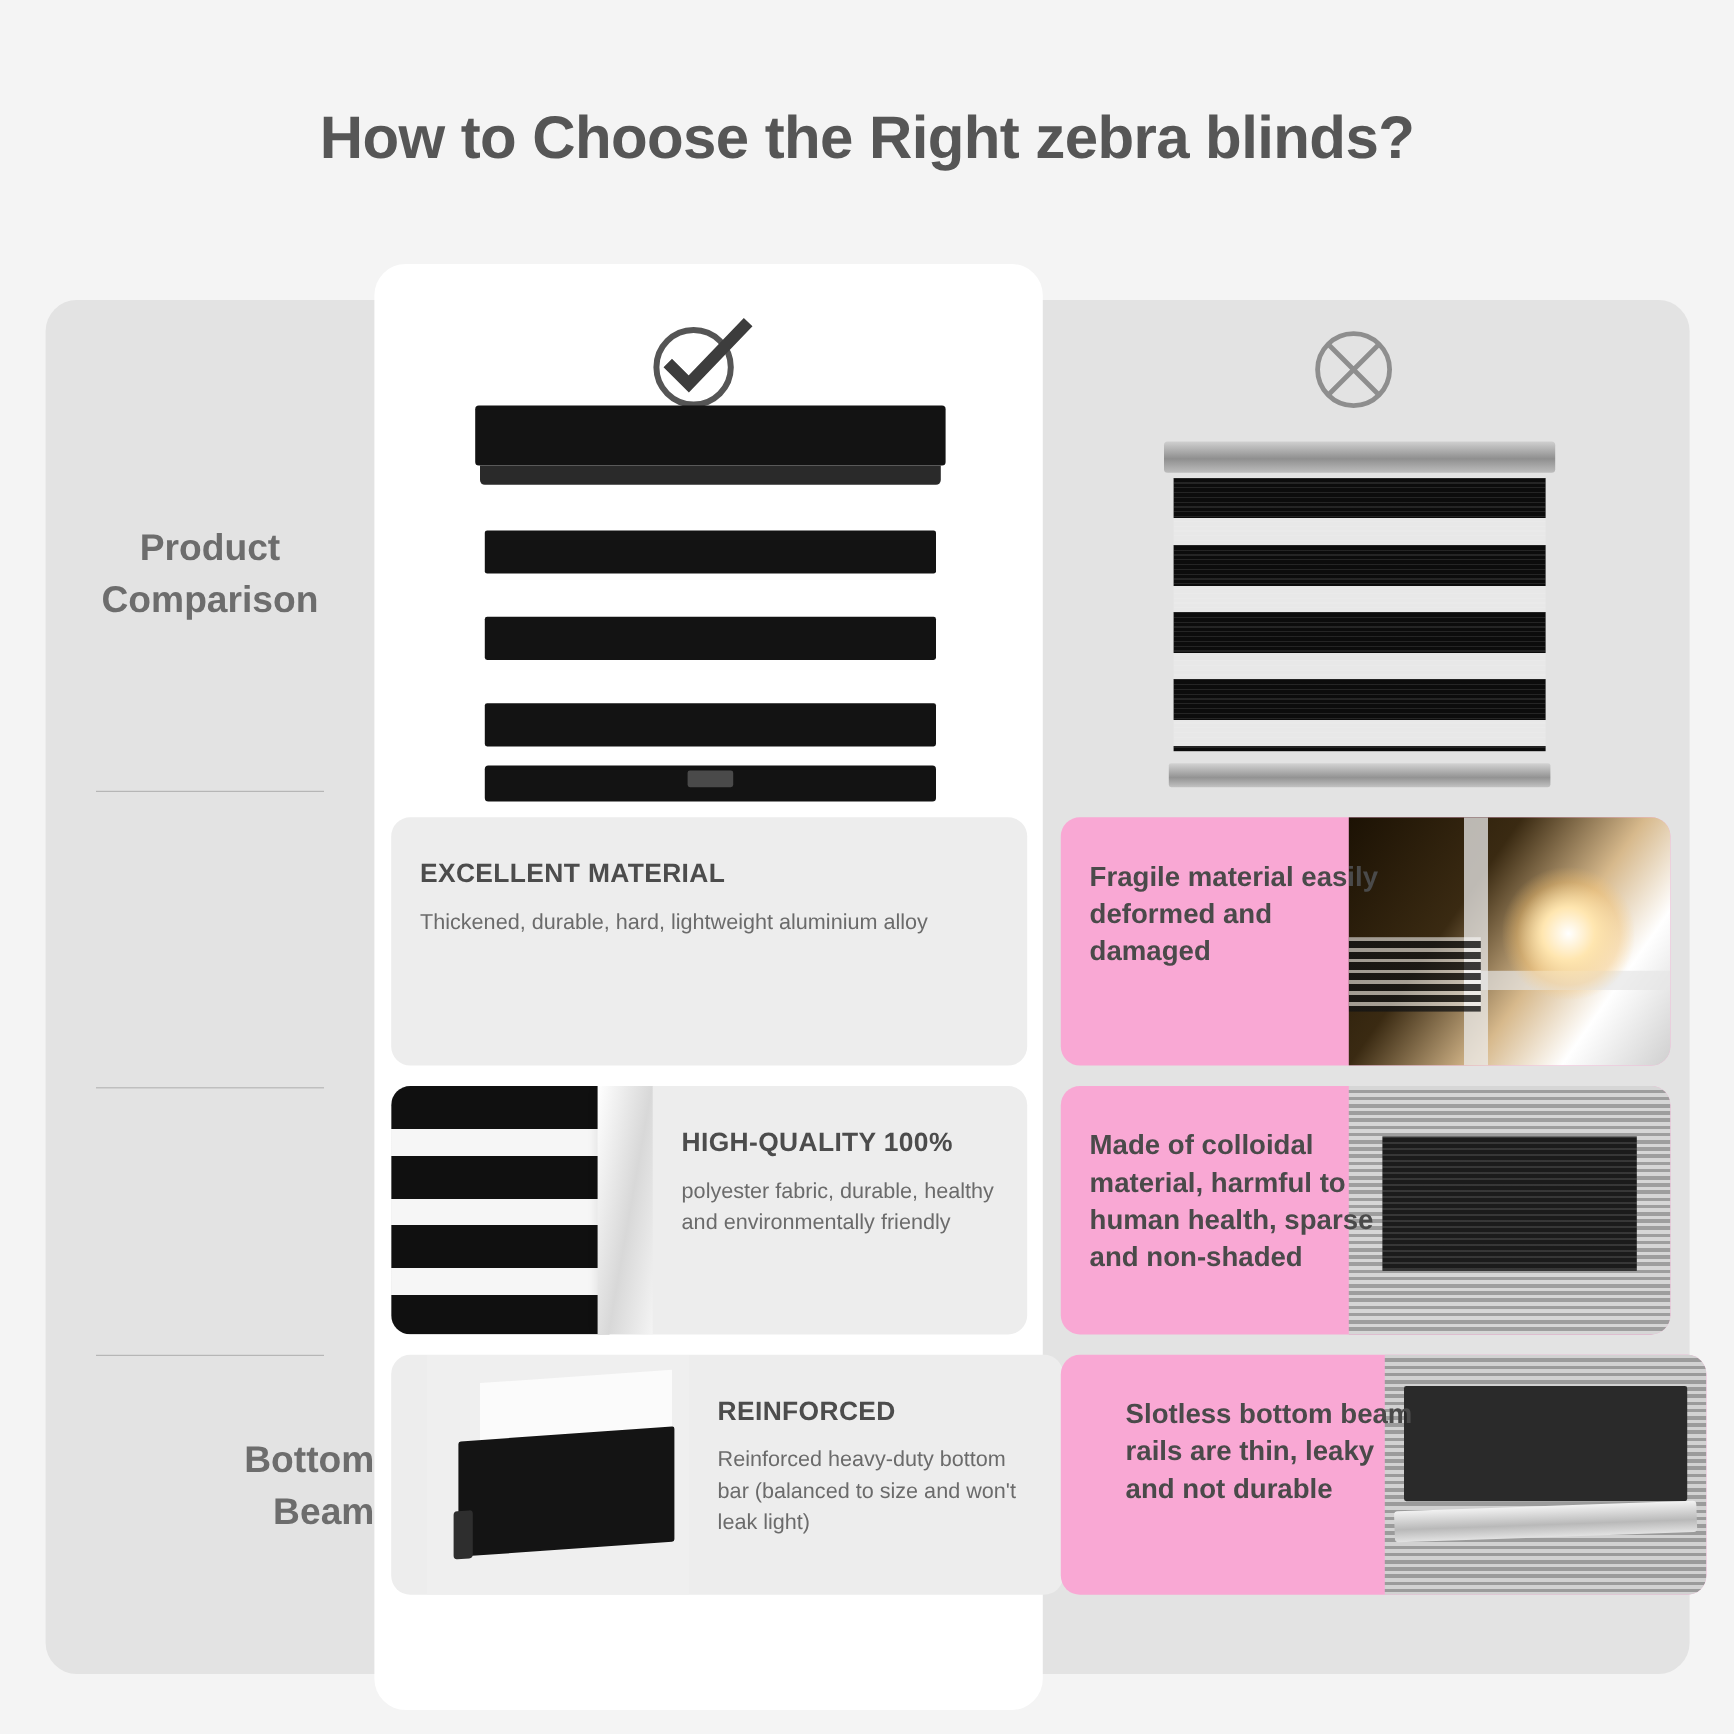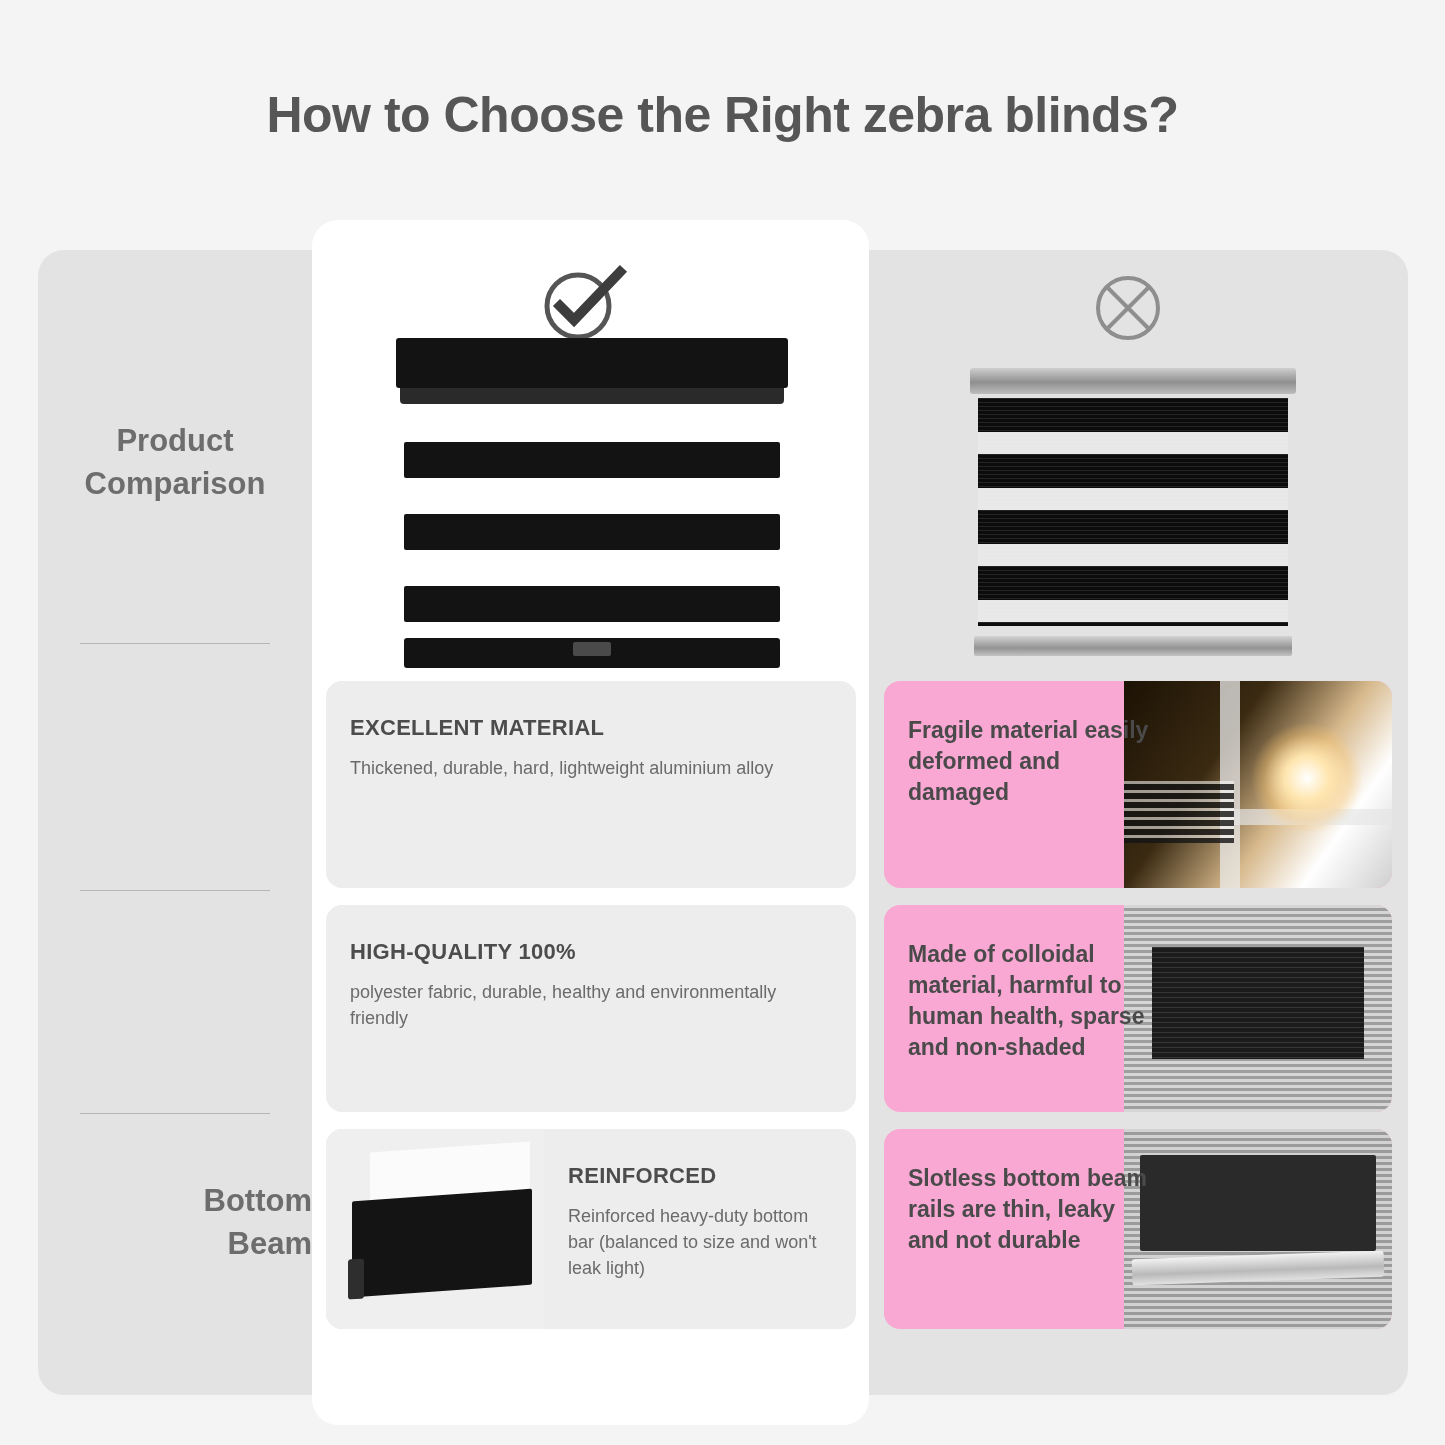"Product" .row-labels { top: 240px -> 256px }
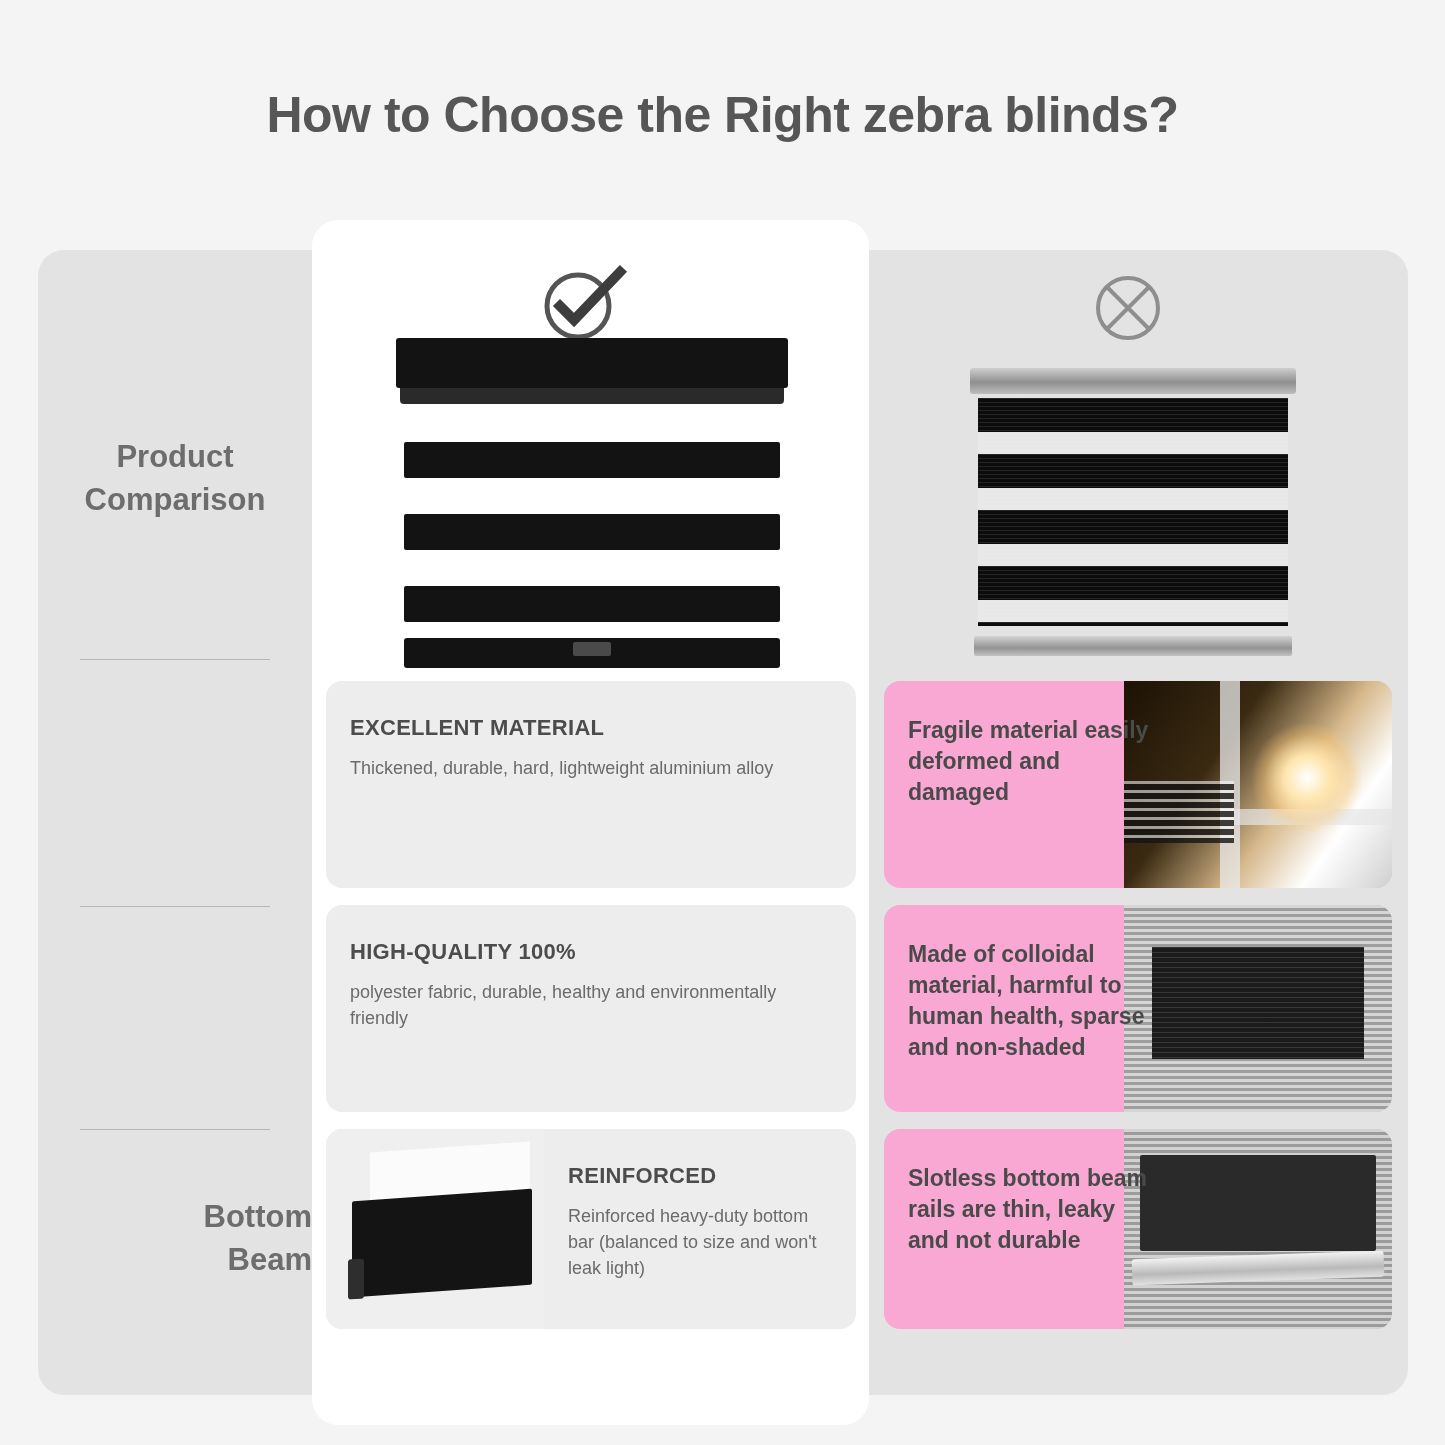"HIGH-QUALITY 100%" .row-b { flex-direction: column -> none }
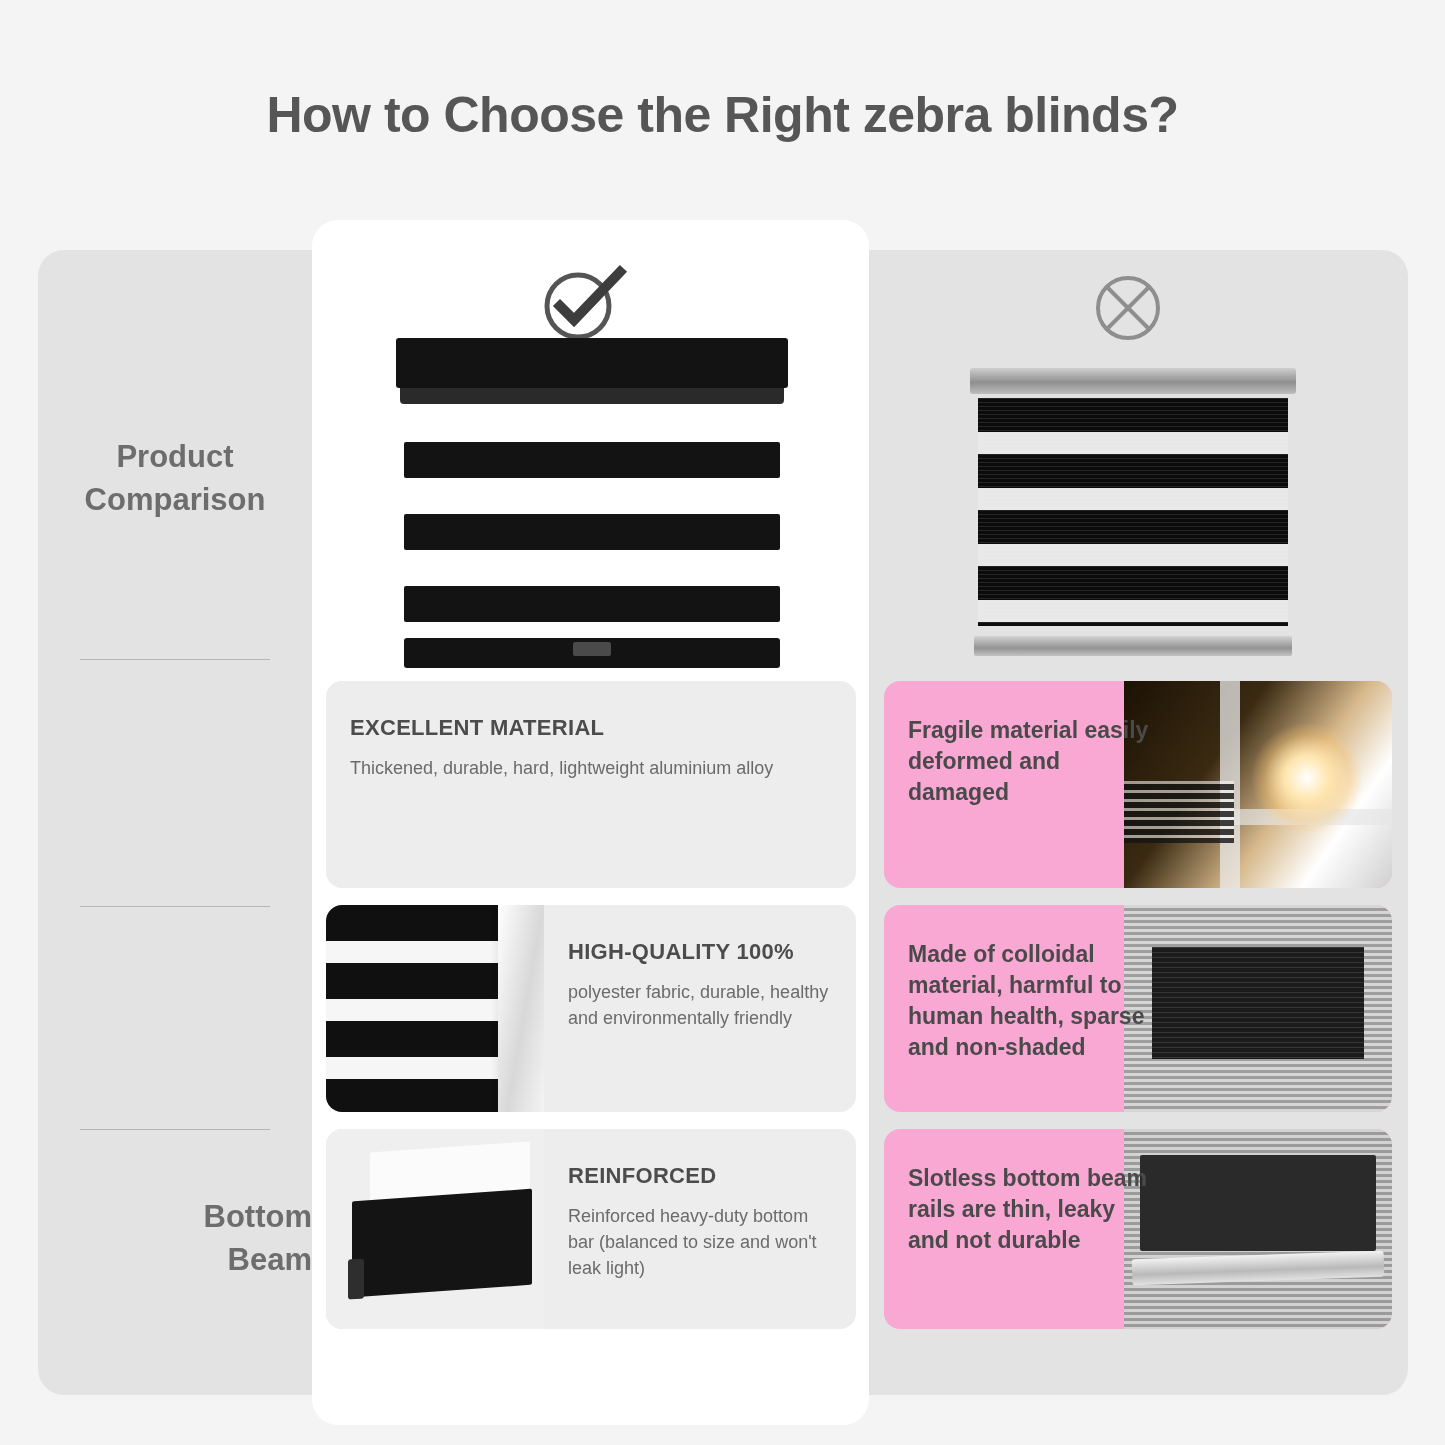"REINFORCED" .row-c { padding-left: none -> 30px }
